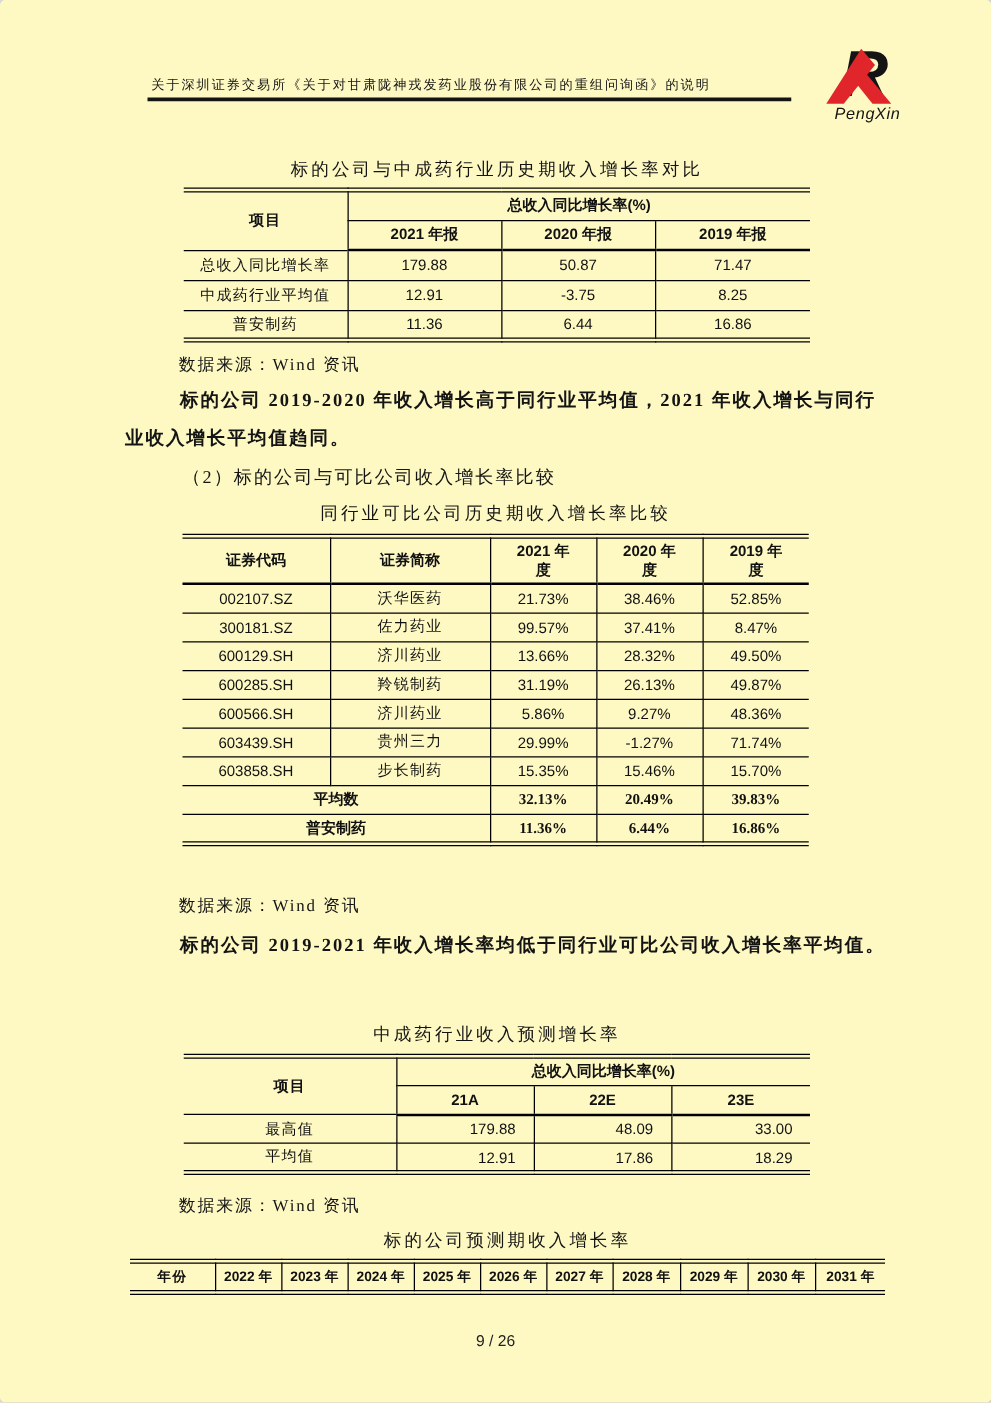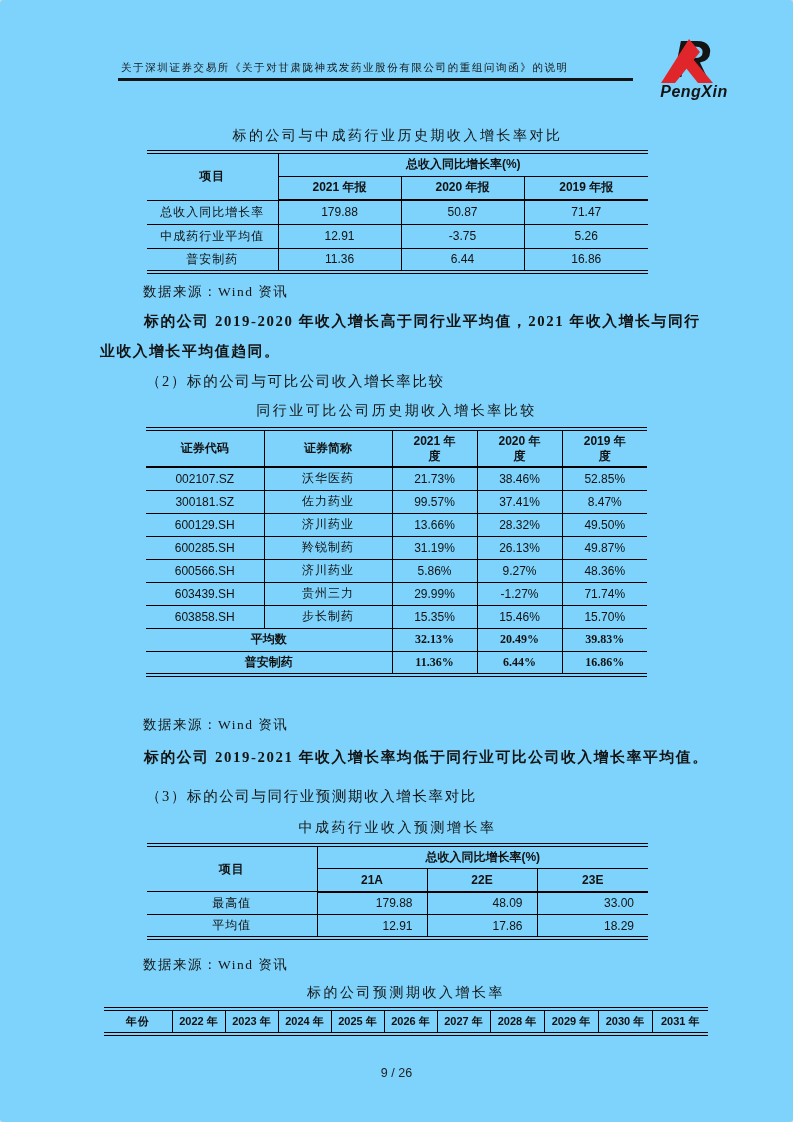"关于深圳证券交易所《关于对甘肃陇神戎发药业股份有限公司的重组问询函》的说明" #page { background: #7dd3fc -> #fef9c3 }
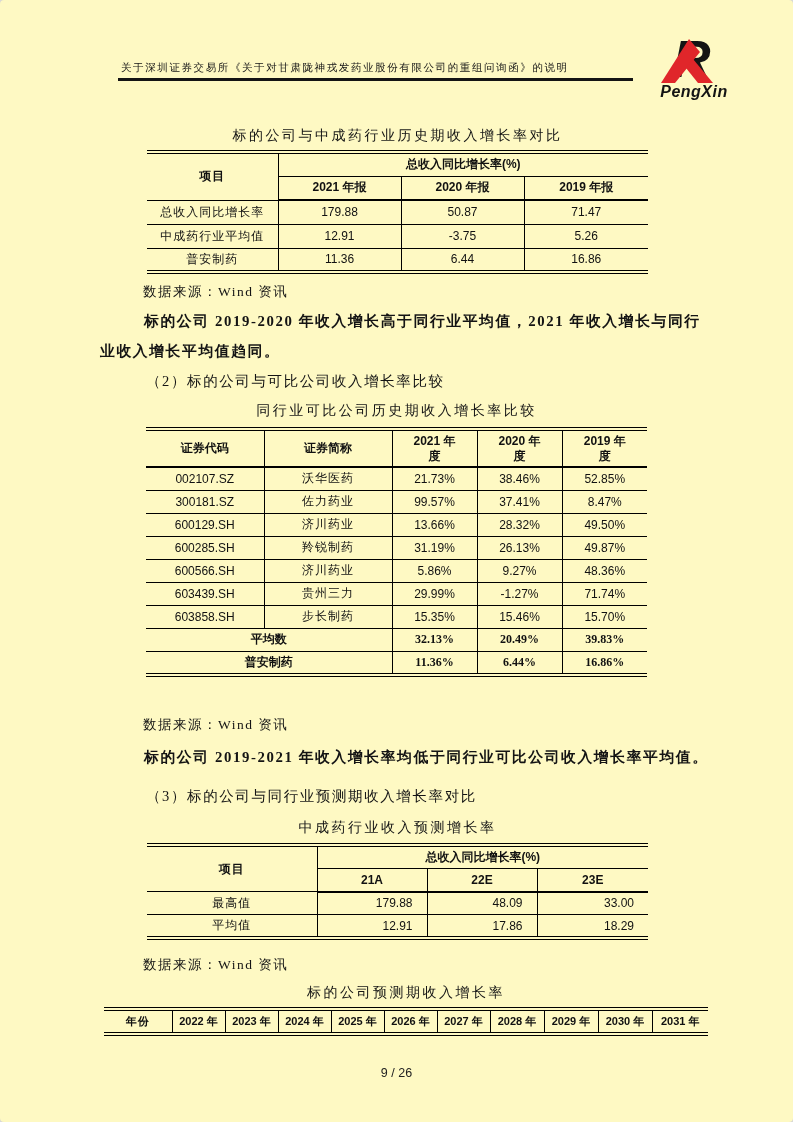"PengXin" .logo-text { font-size: 16px -> 13px; font-weight: bold -> normal }
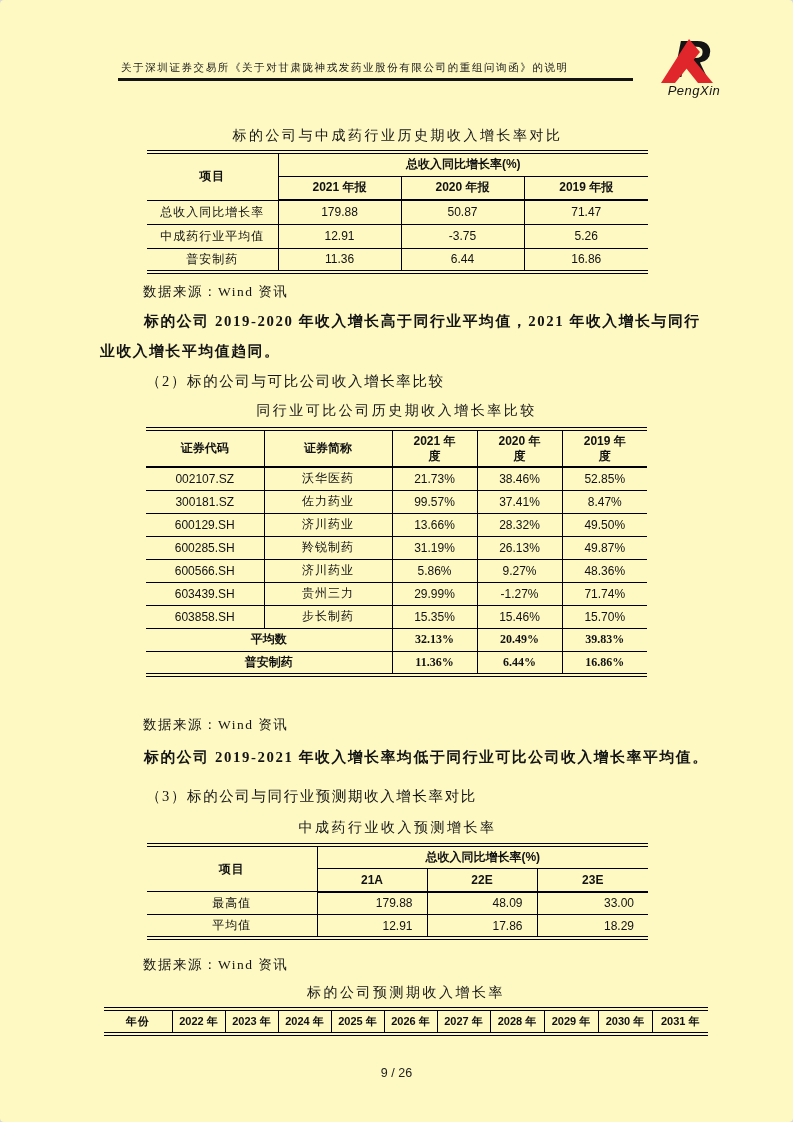"5.26" td { text: 5.26 -> 8.25 }
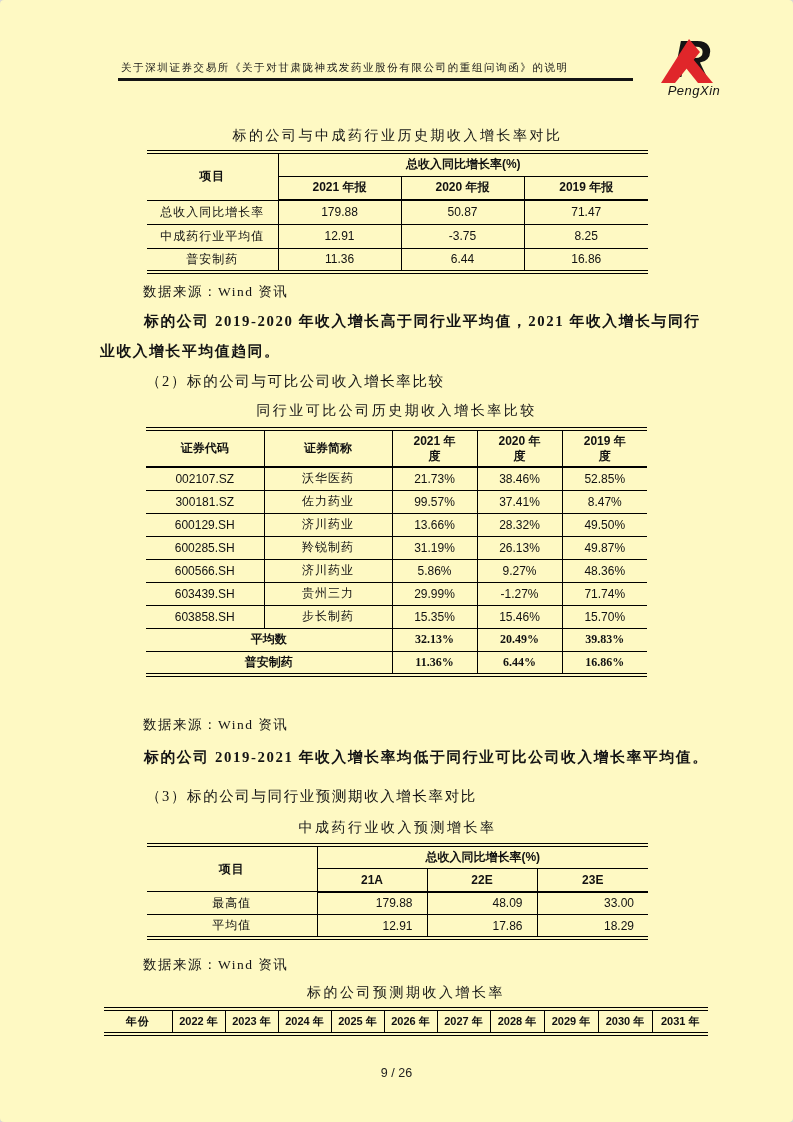"（3）标的公司与同行业预测期收入增长率对比" div.subhead { html: <div>（3）标的公司与同行业预测期收入增长率对比</div> -> none }
